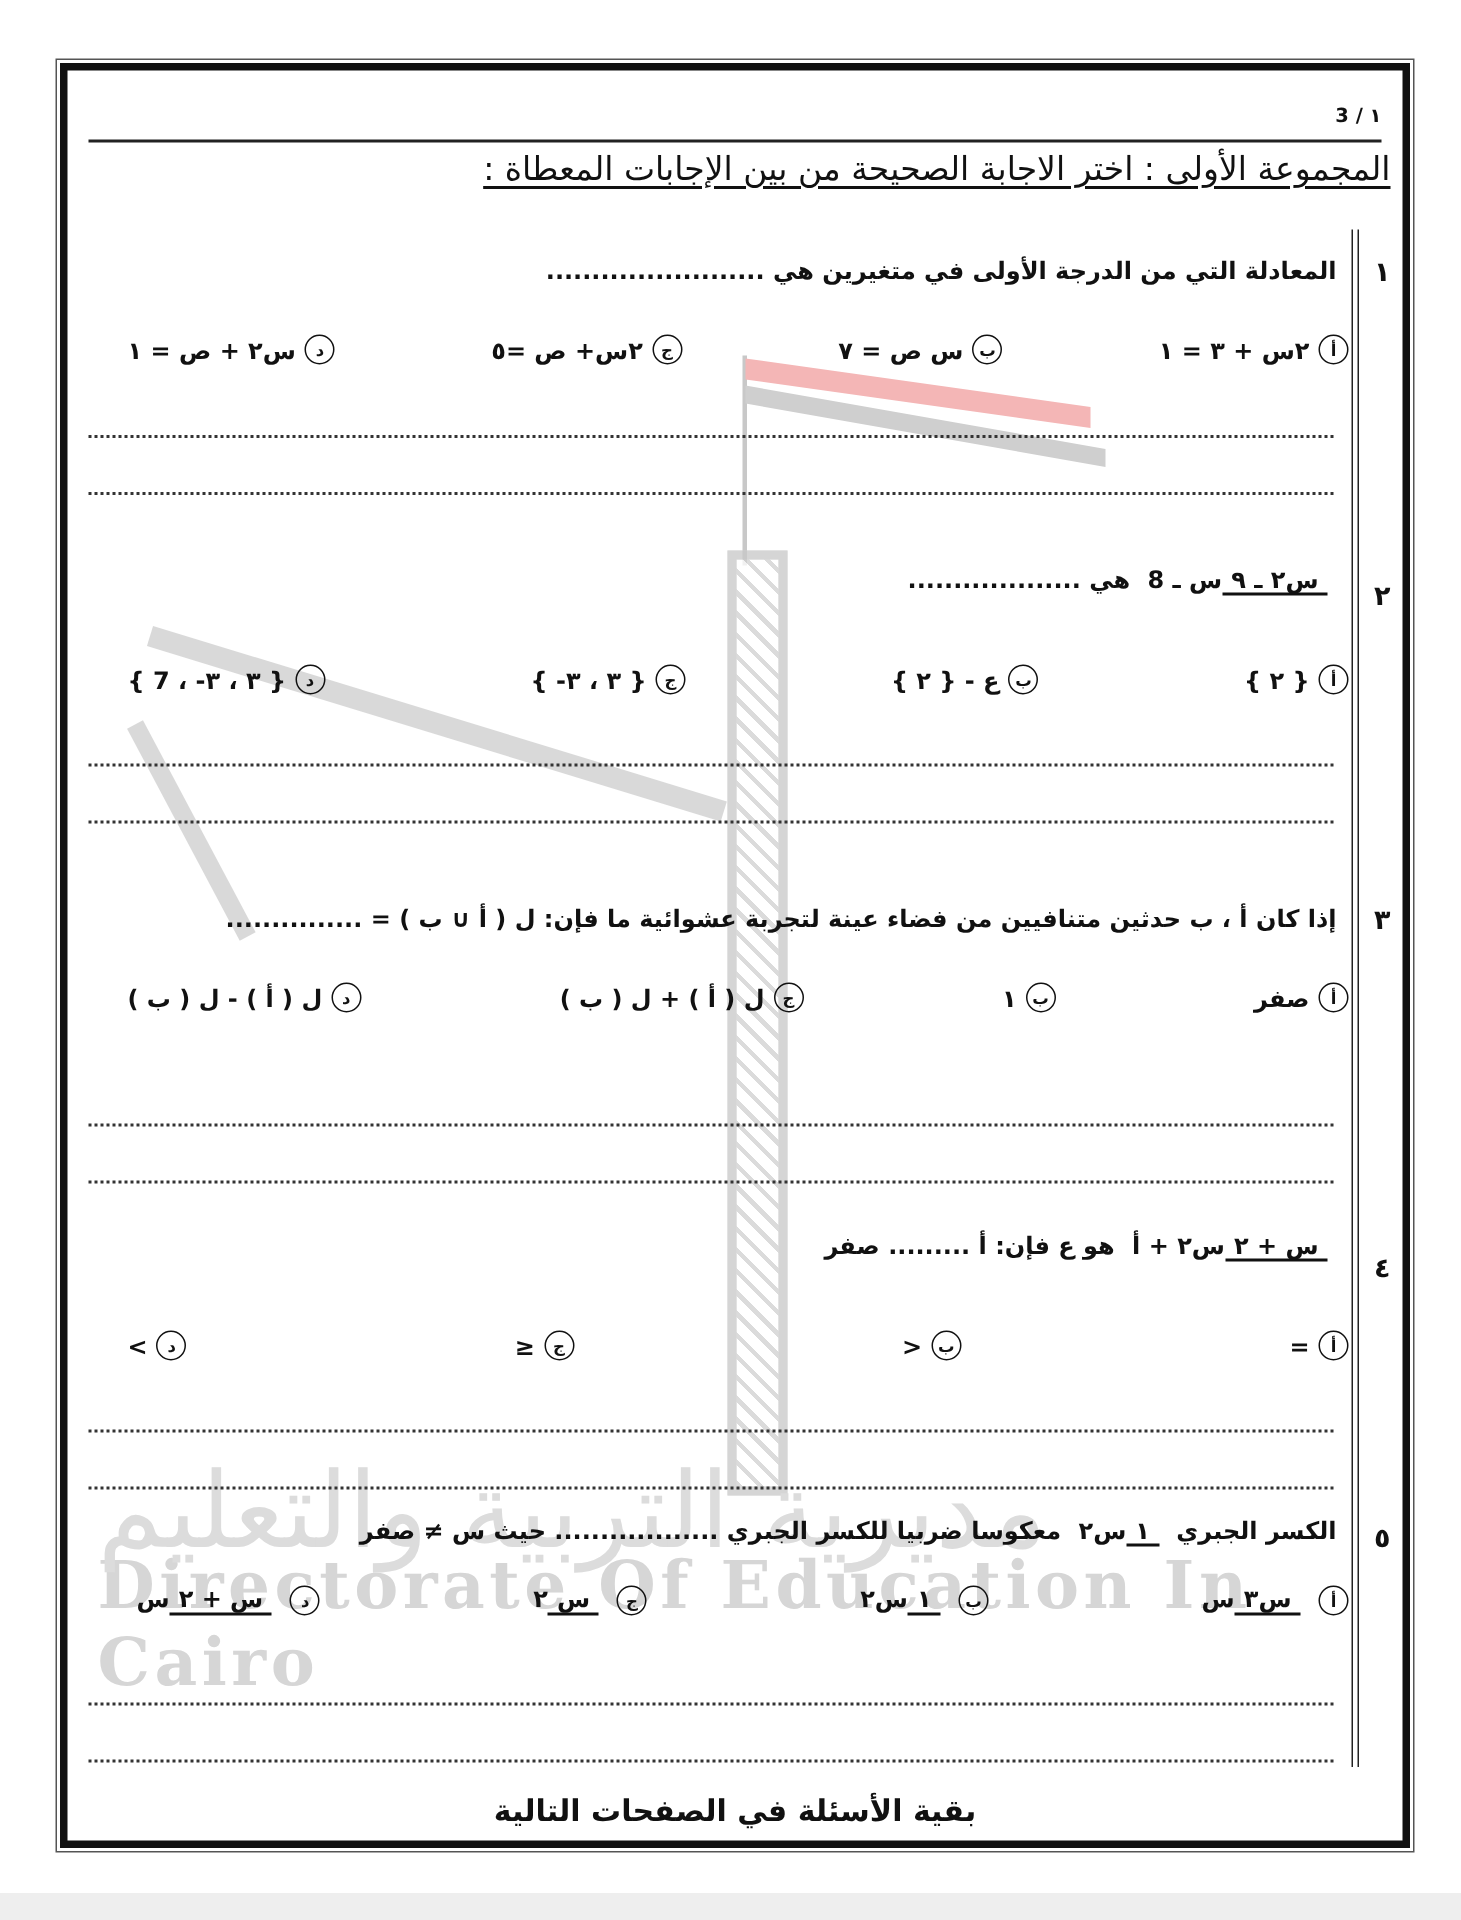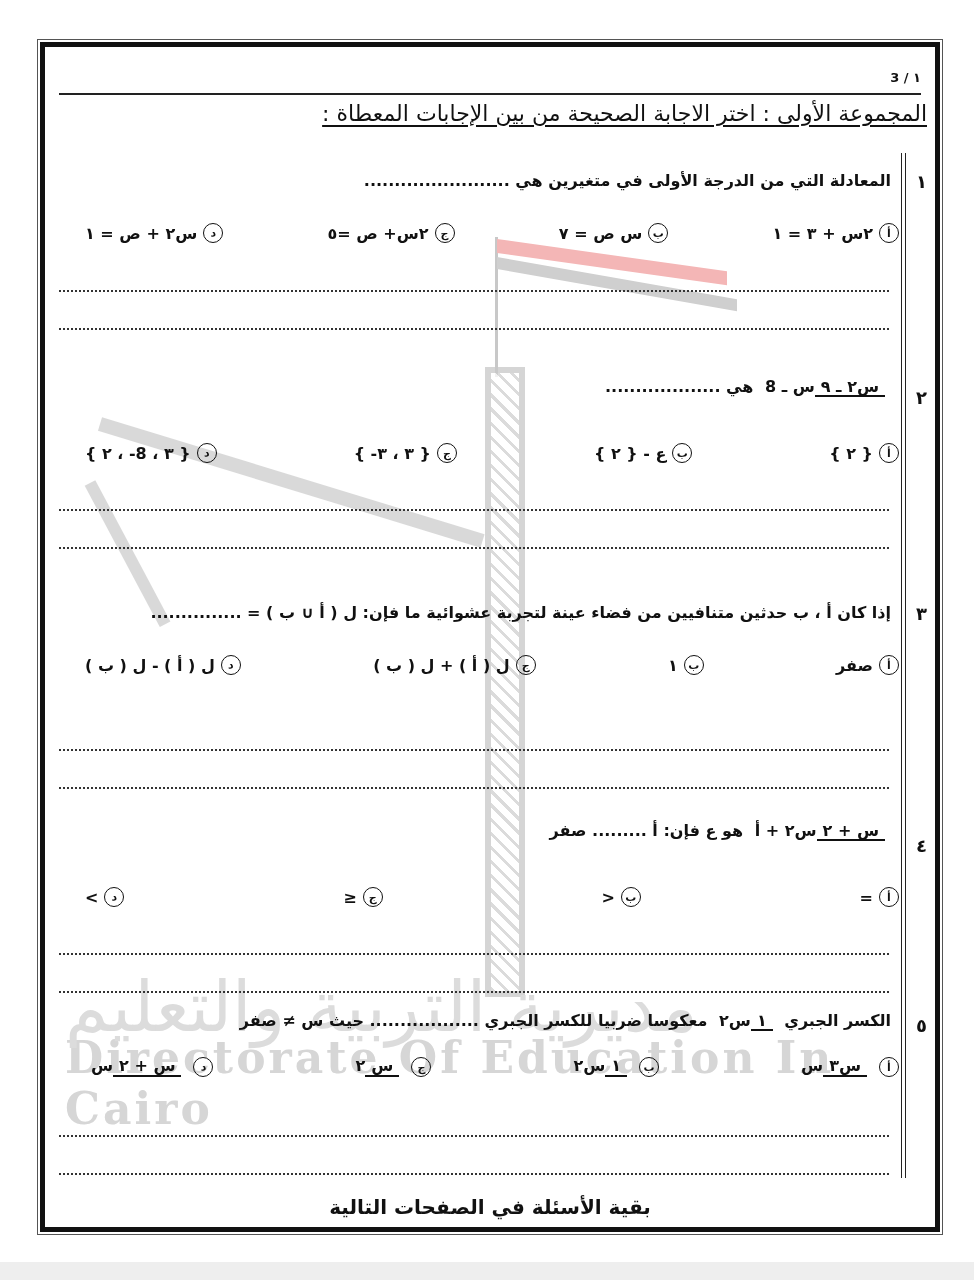"{ ٣ ، 8- ،" span { text: 8- ، ٢ -> ٣- ، 7 }
